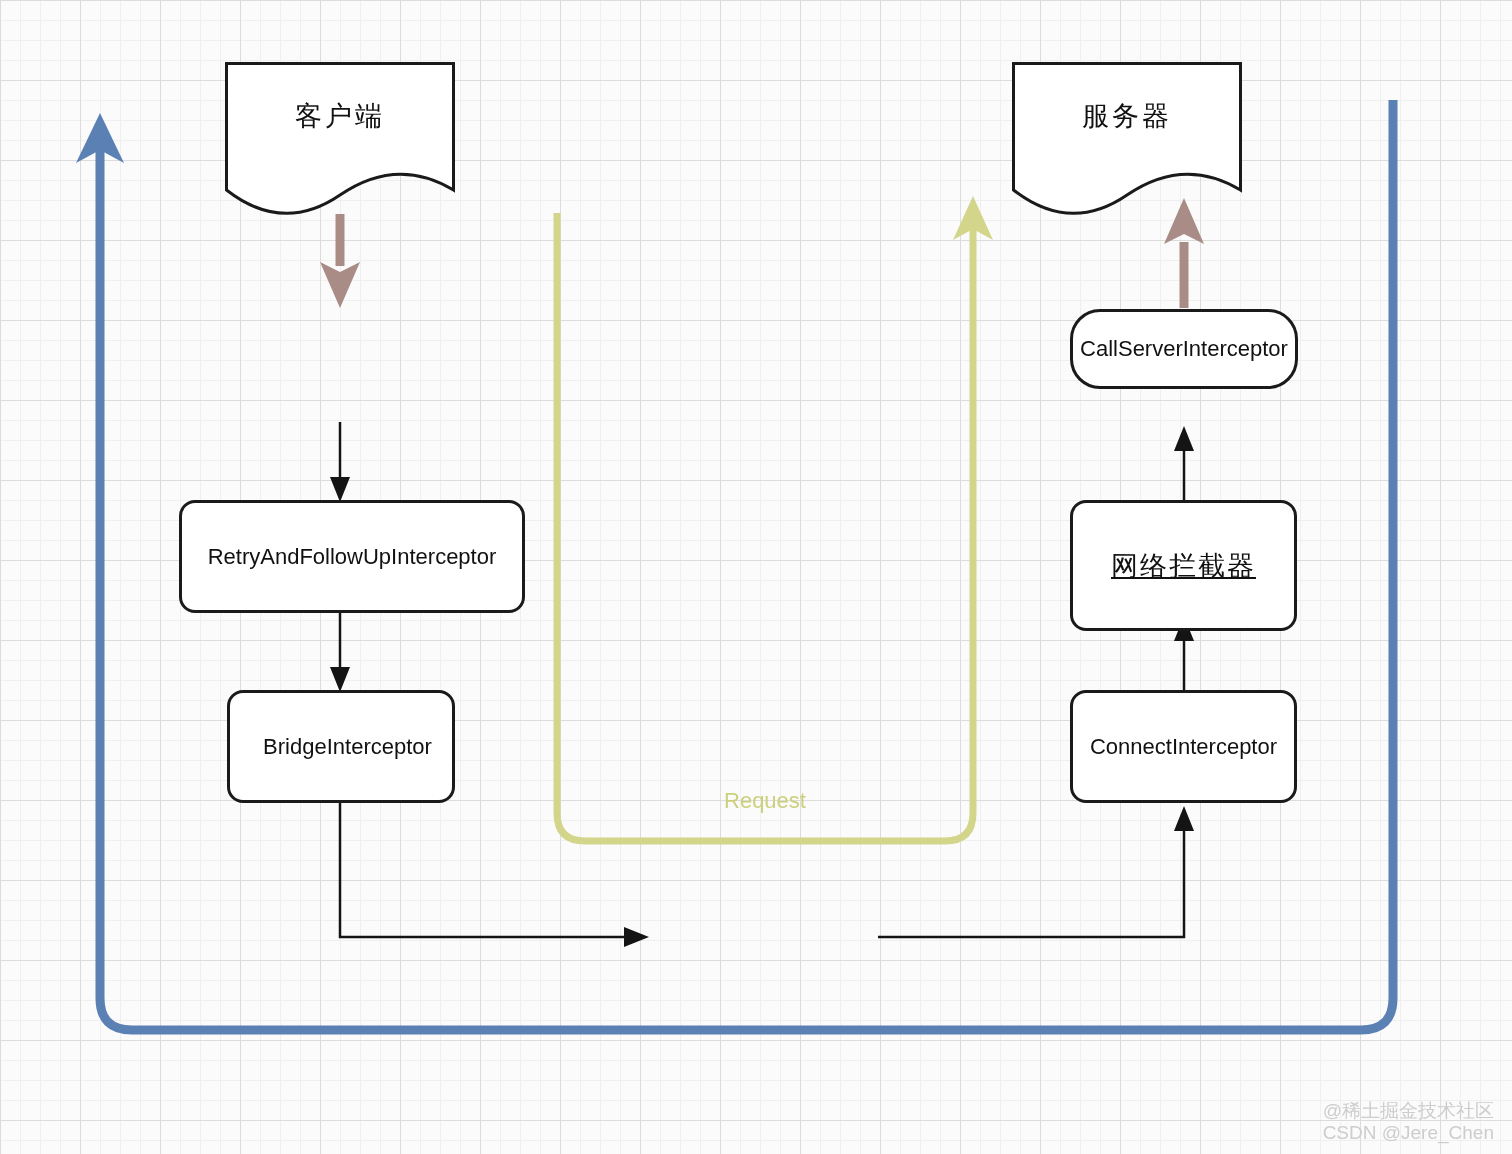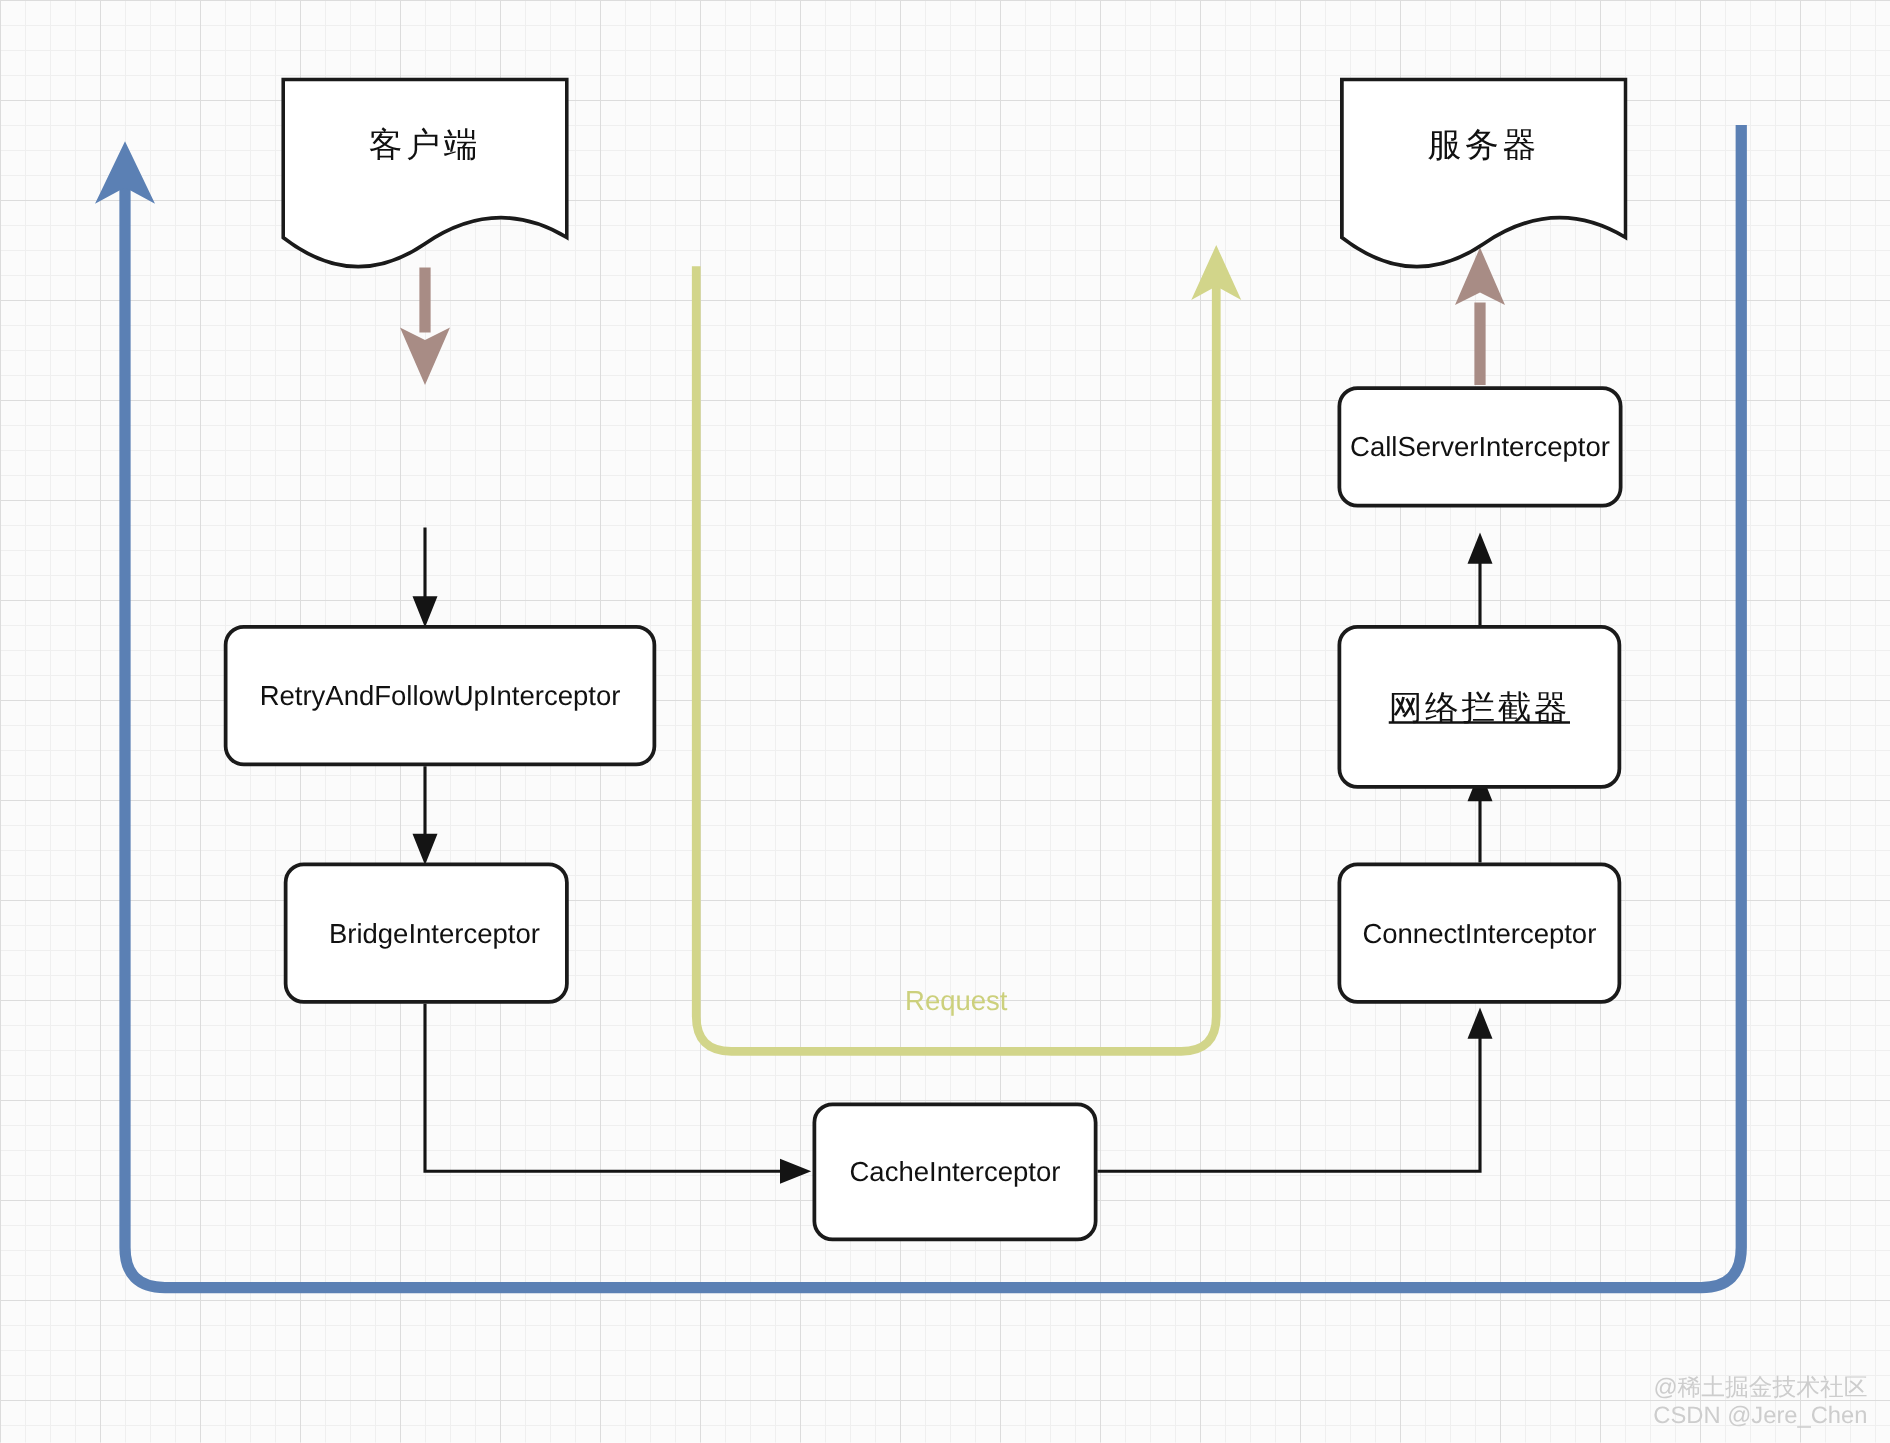"服务器" div.doc { left: 1072px -> 1012px }
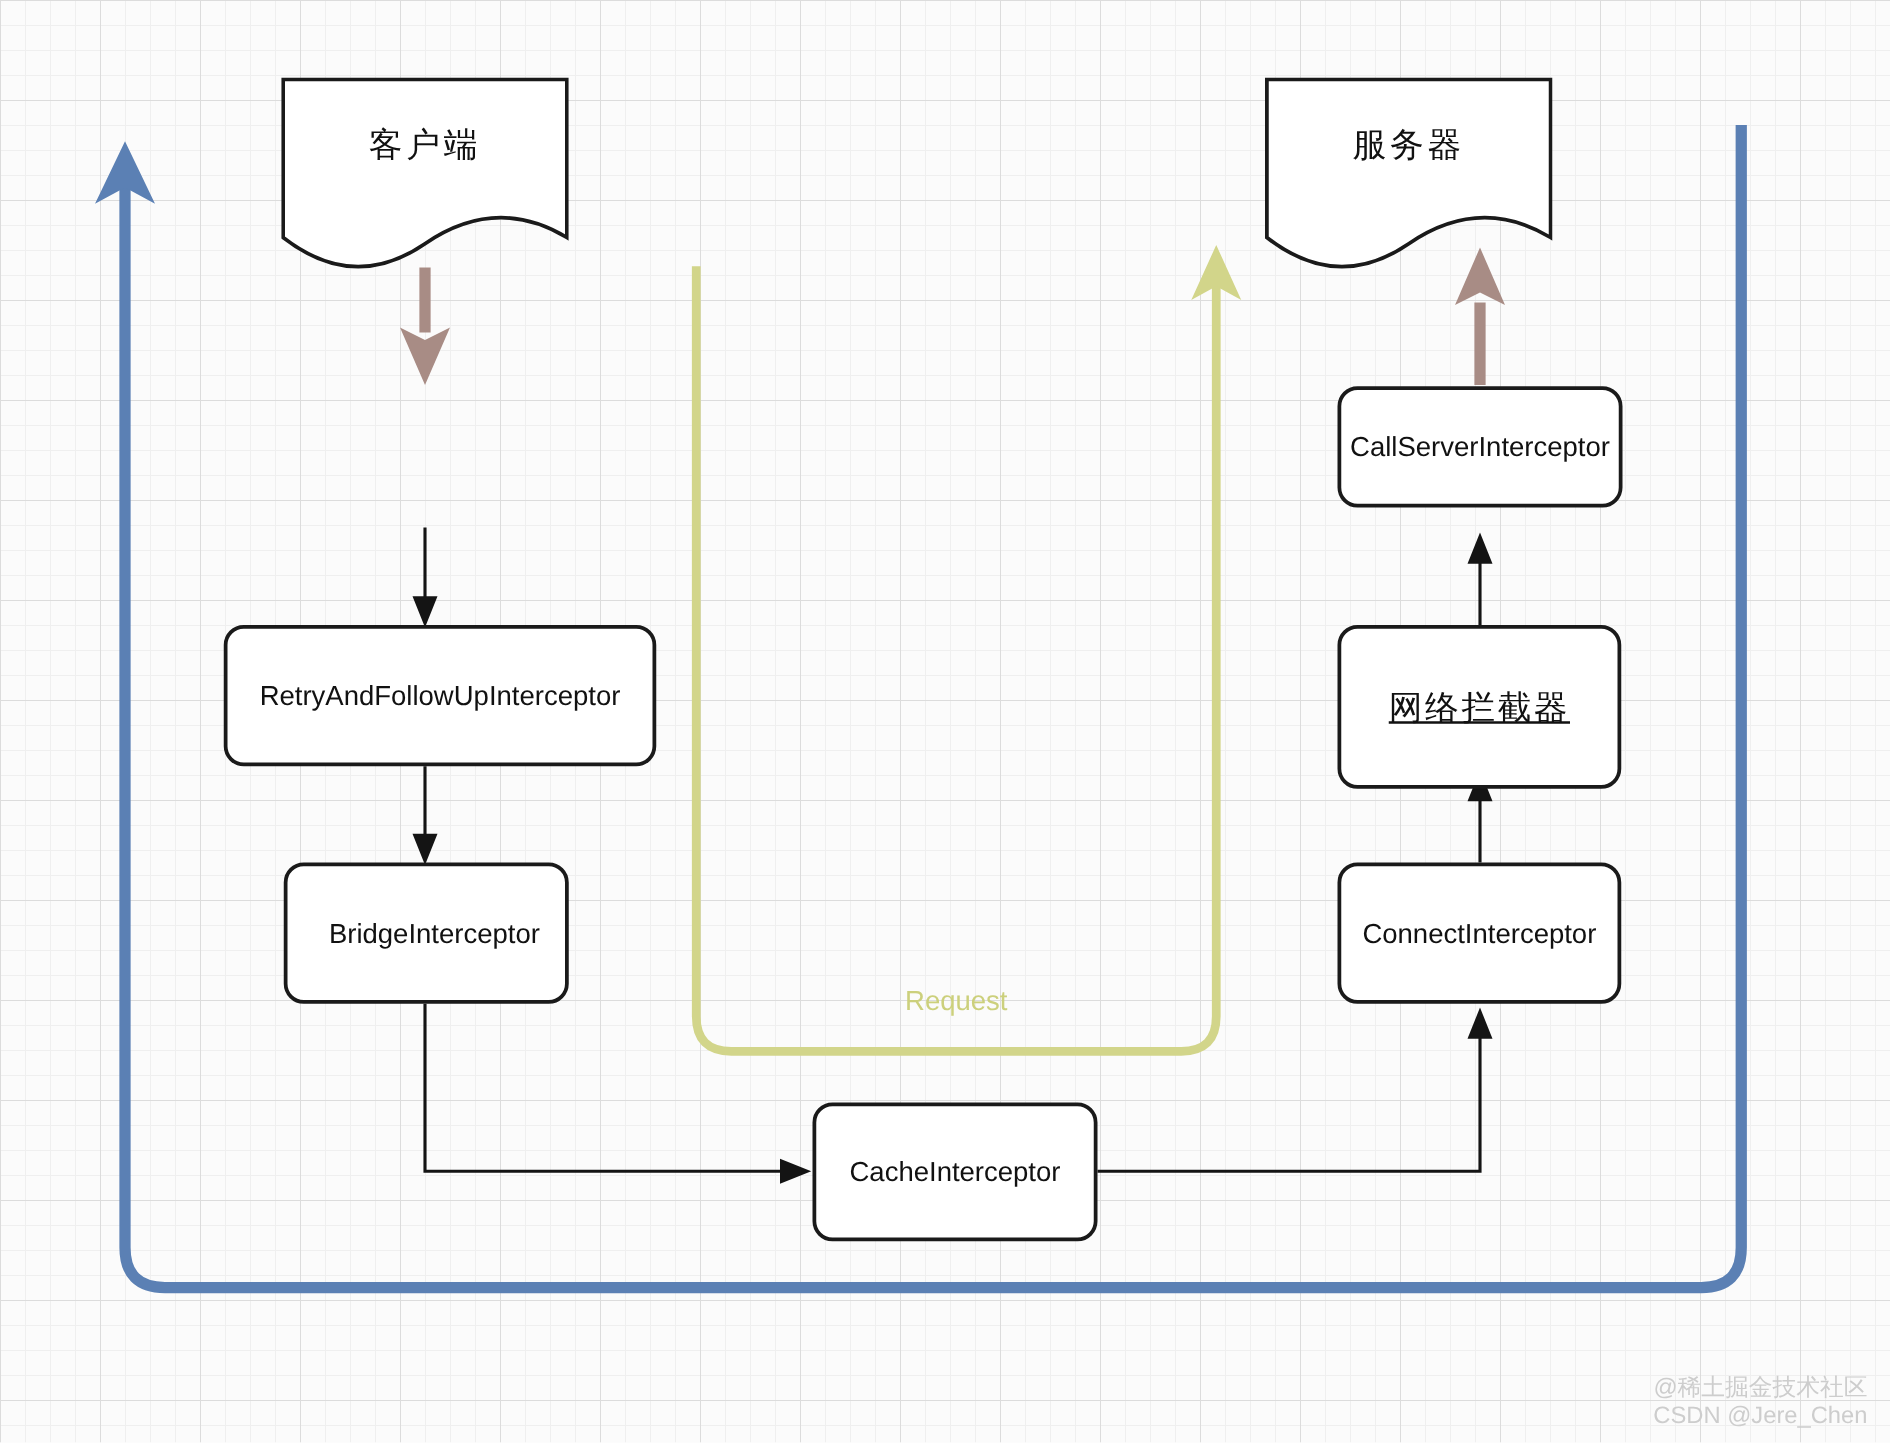"CallServerInterceptor" div.node { border-radius: none -> 30px; height: 97px -> 80px }
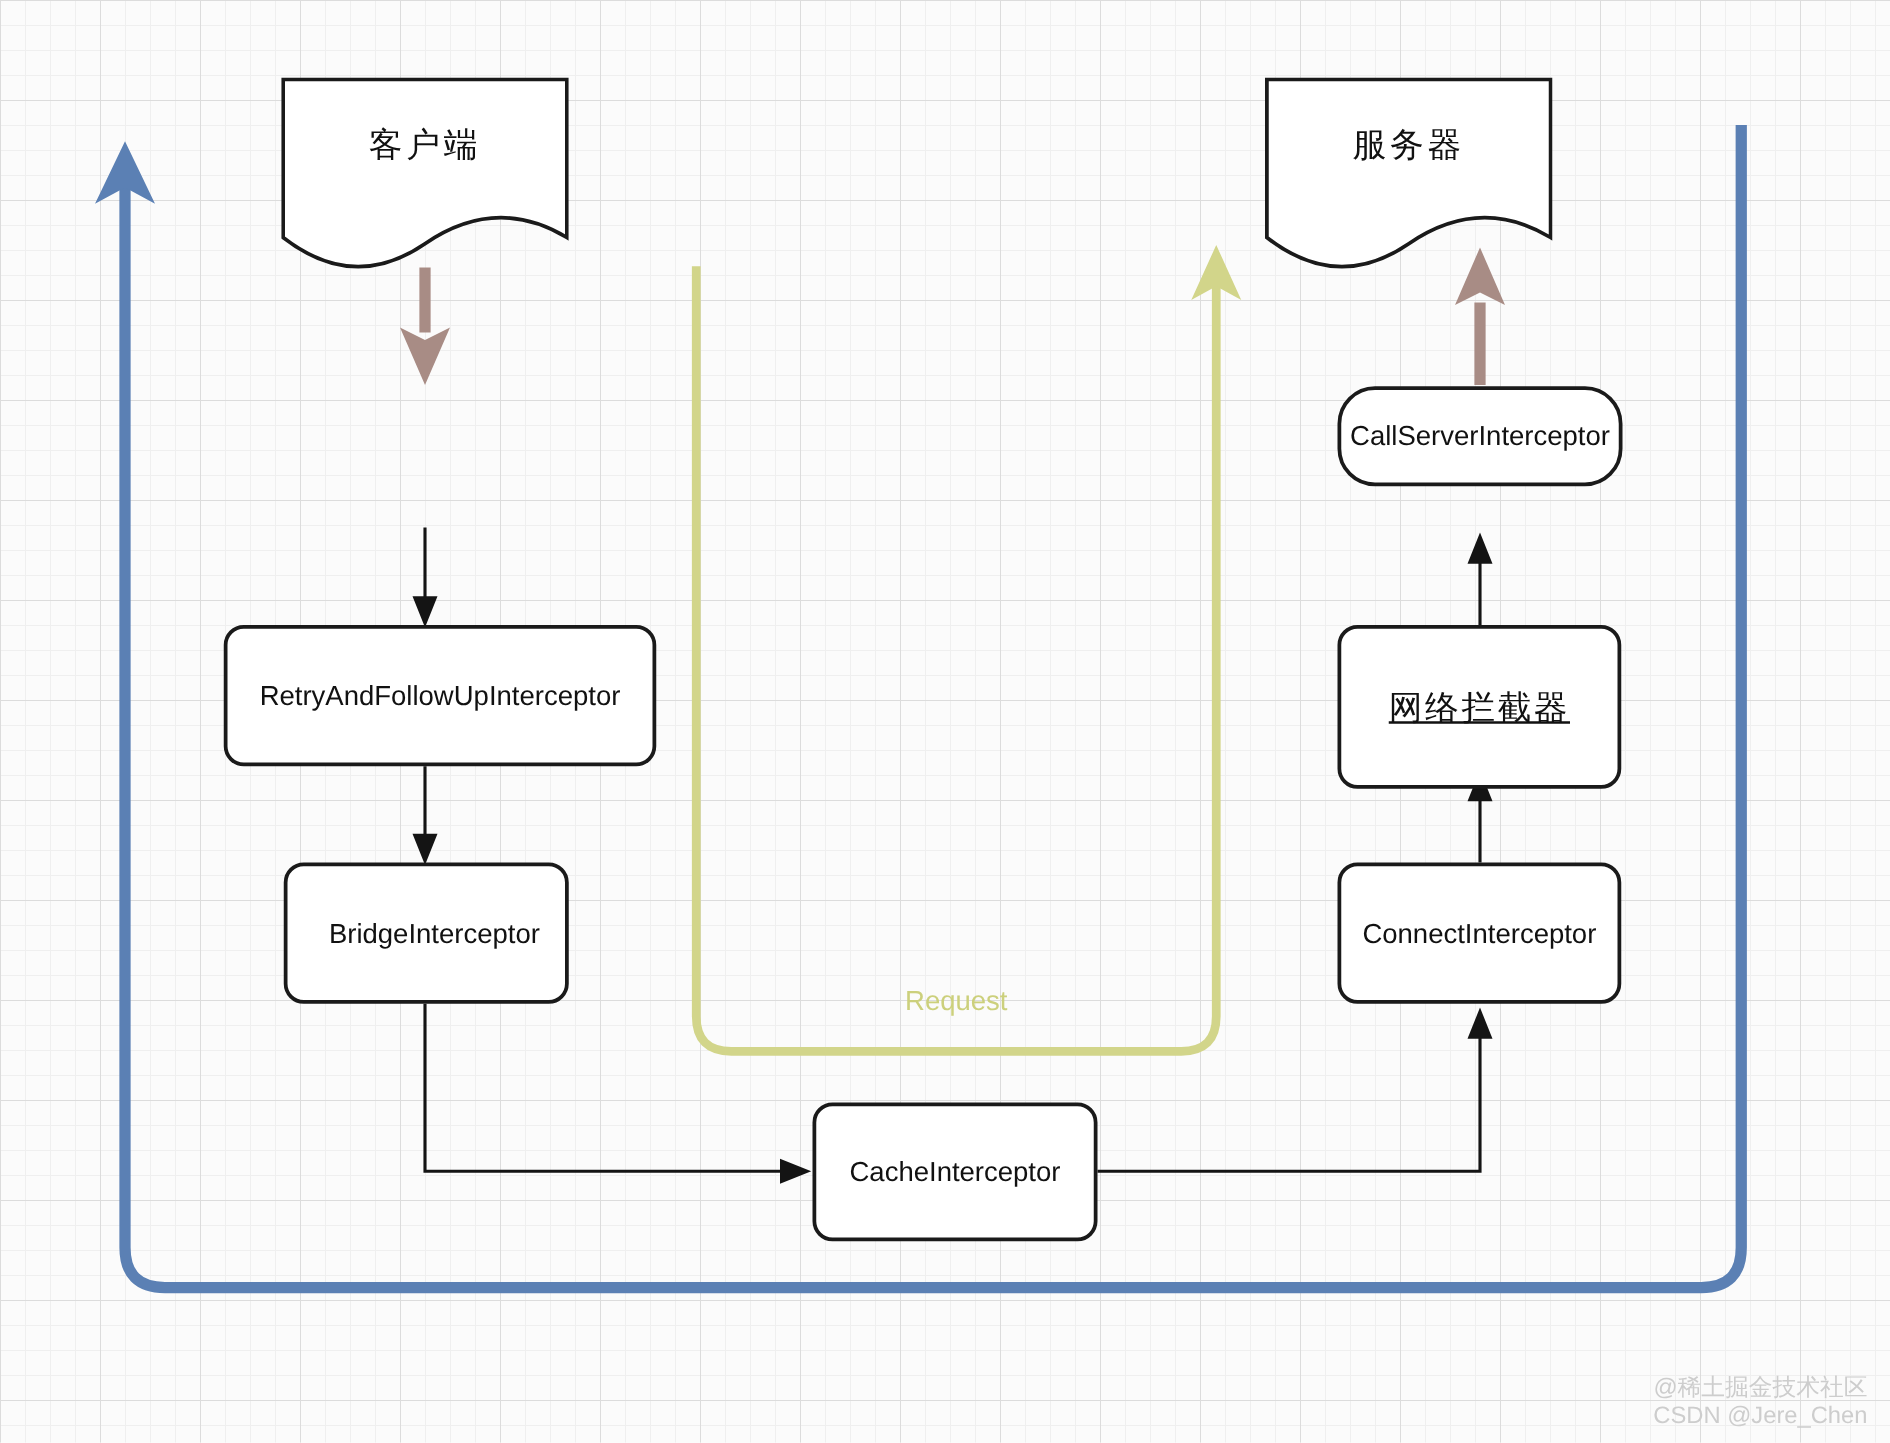"CacheInterceptor" div.node { html: <div> <span>CacheInterceptor</span> </div> -> none }
